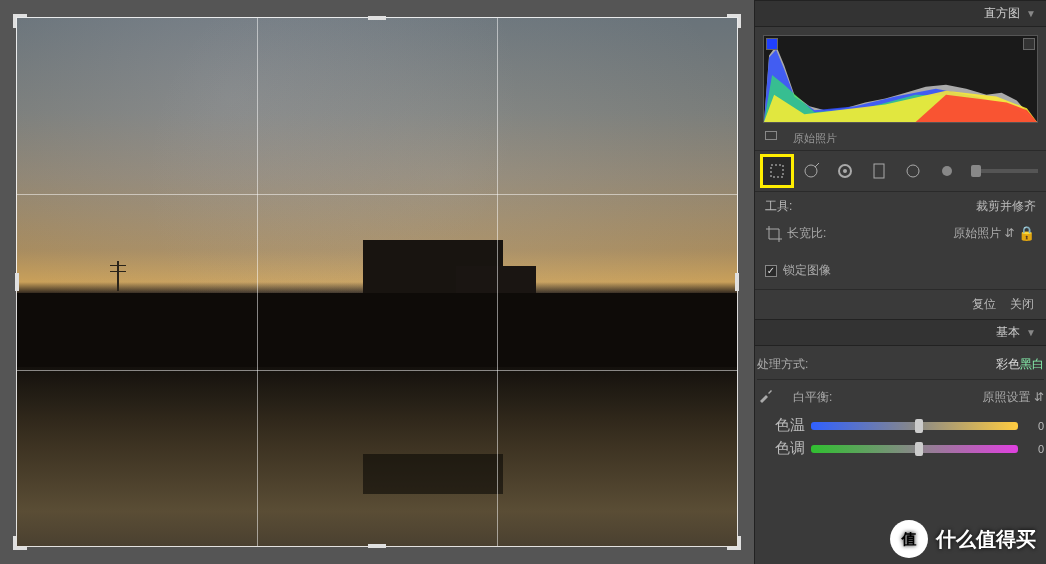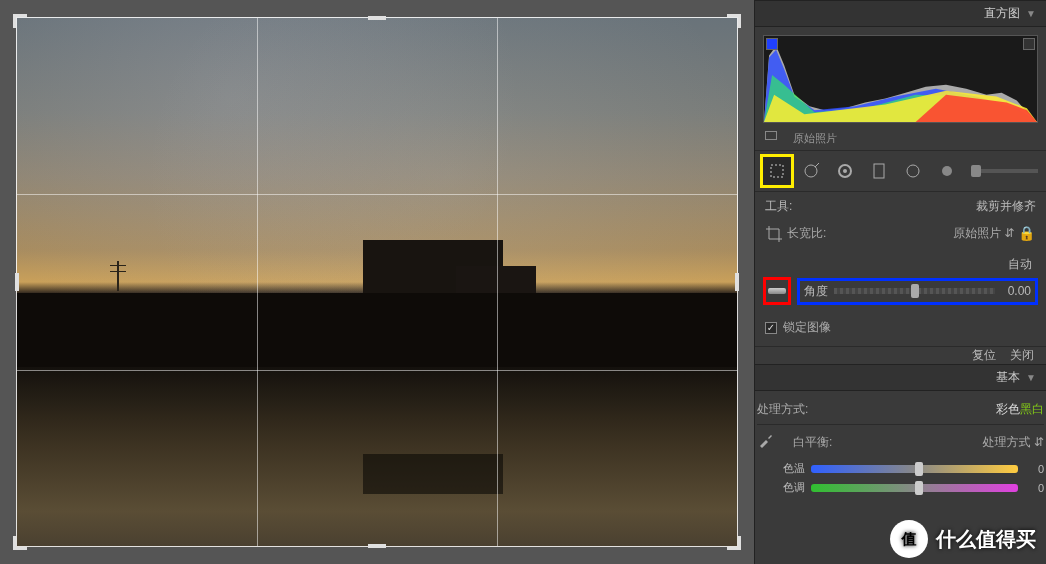"自动" div.angle-block { html: <div> <div><span>自动</span></div> <div> <div> <div></div> </div> <div> <span>角度</span> <div> <div></div> </div> <span>0.00</span> </div> </div> </div> -> none }
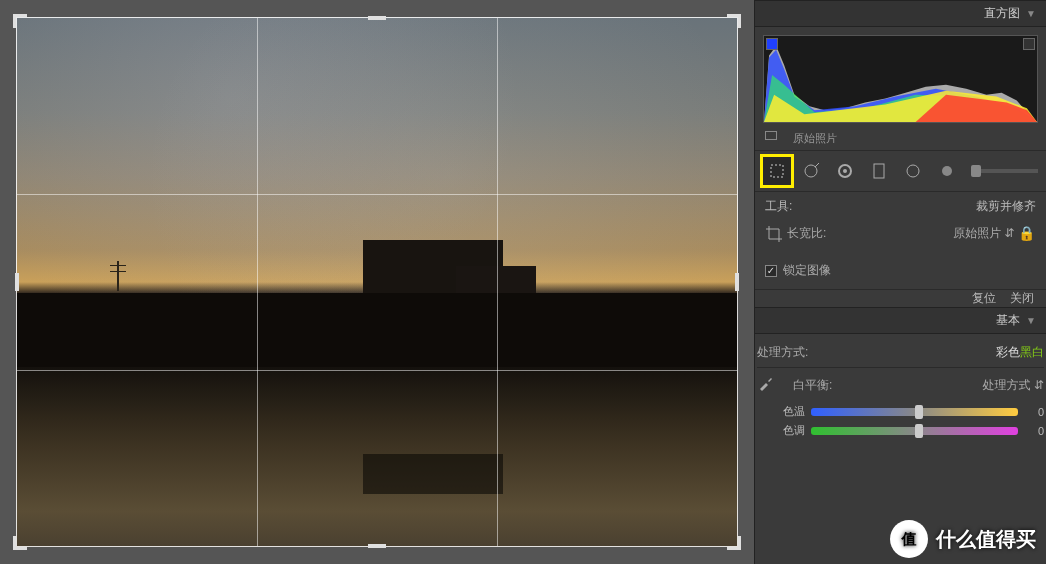"复位" .btn-row { padding: 0 12px -> 6px 12px }
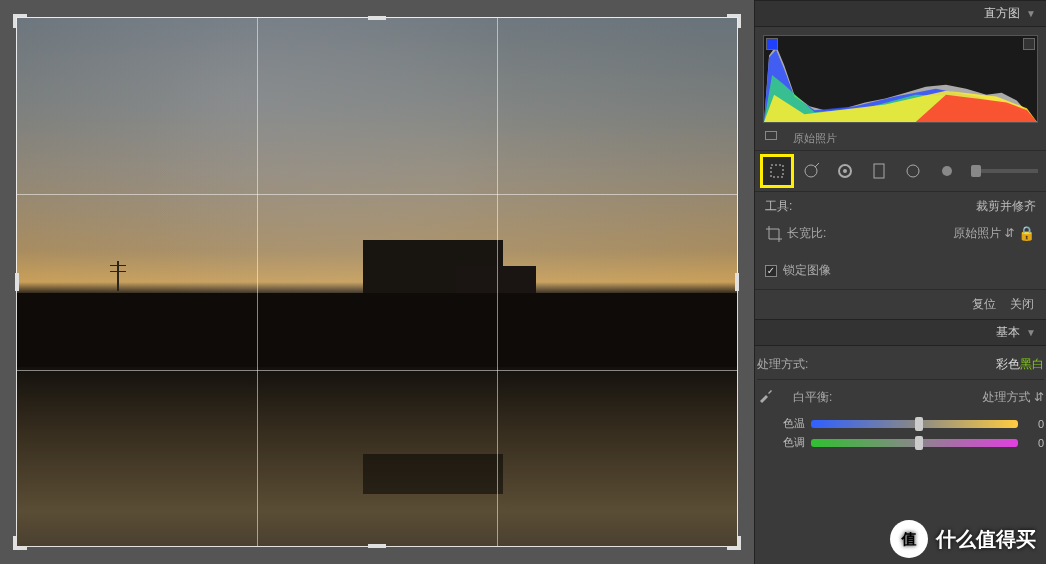"黑白" .treat-opts .inactive { color: #84cc16 -> #86efac }
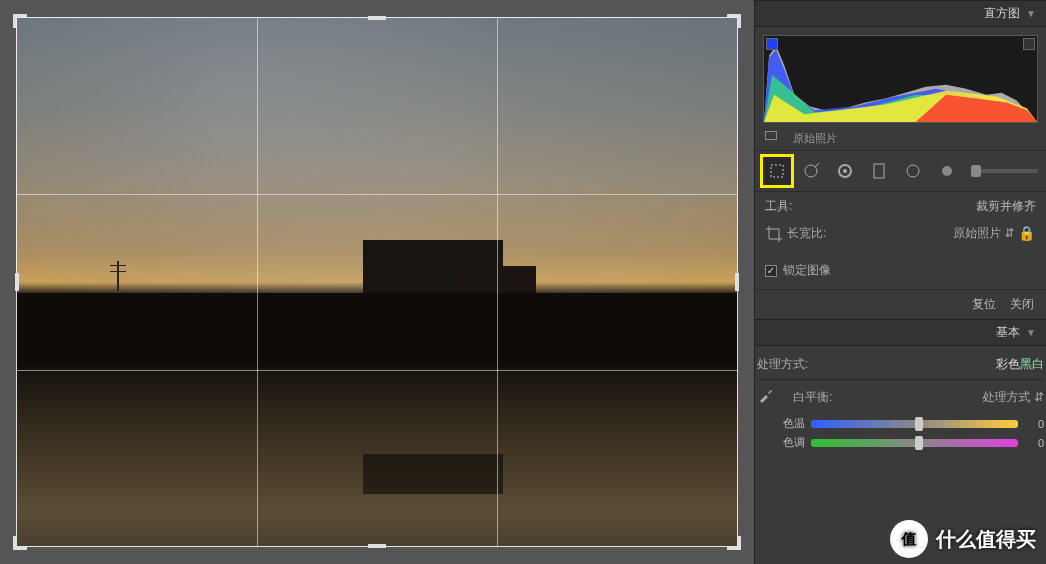"处理方式" span { text: 处理方式 -> 原照设置 }
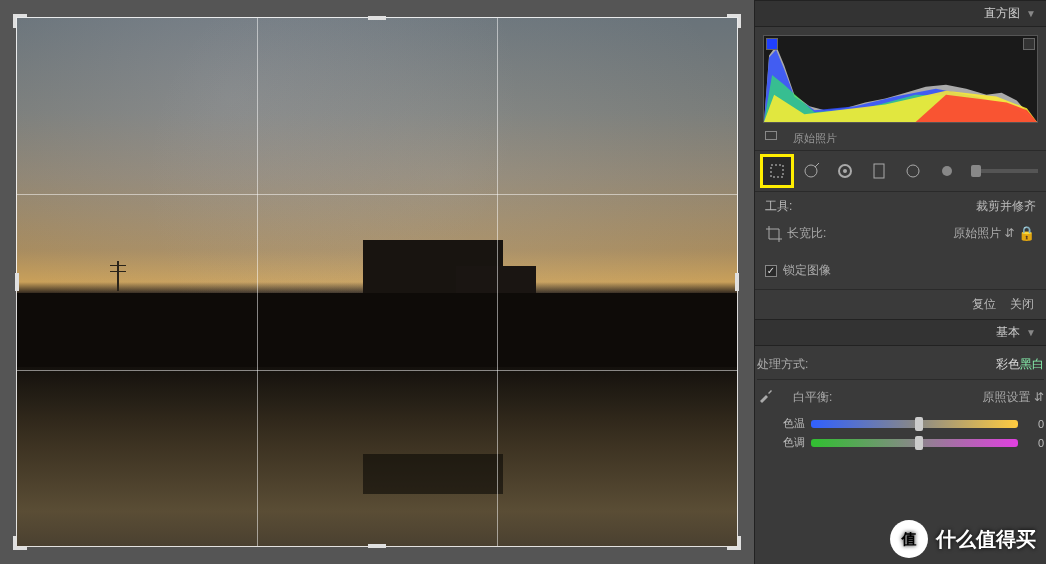"色温" .slider-row .sl-label { font-size: 11px -> 15px }
